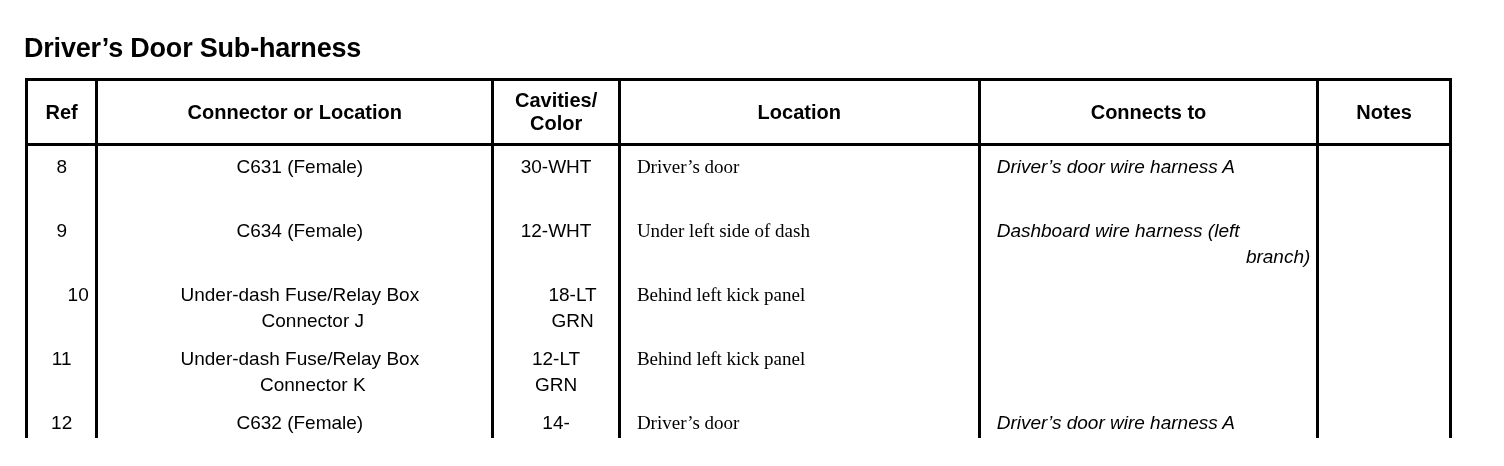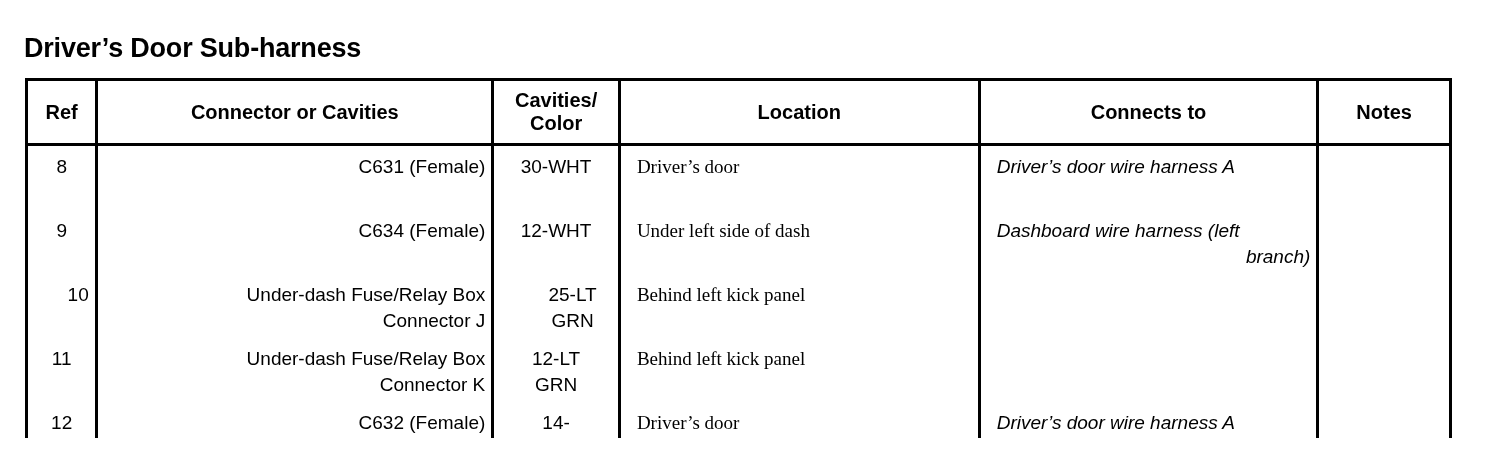"Connector or Cavities" th { text: Cavities -> Location }
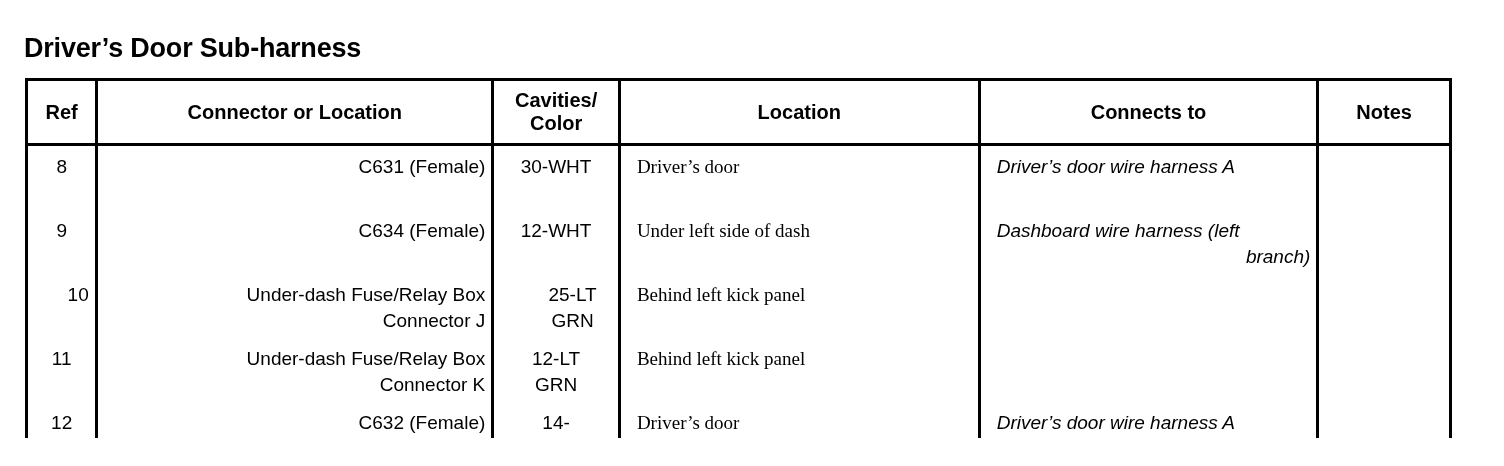"C631 (Female)" .cell-conn { text-align: right -> center }
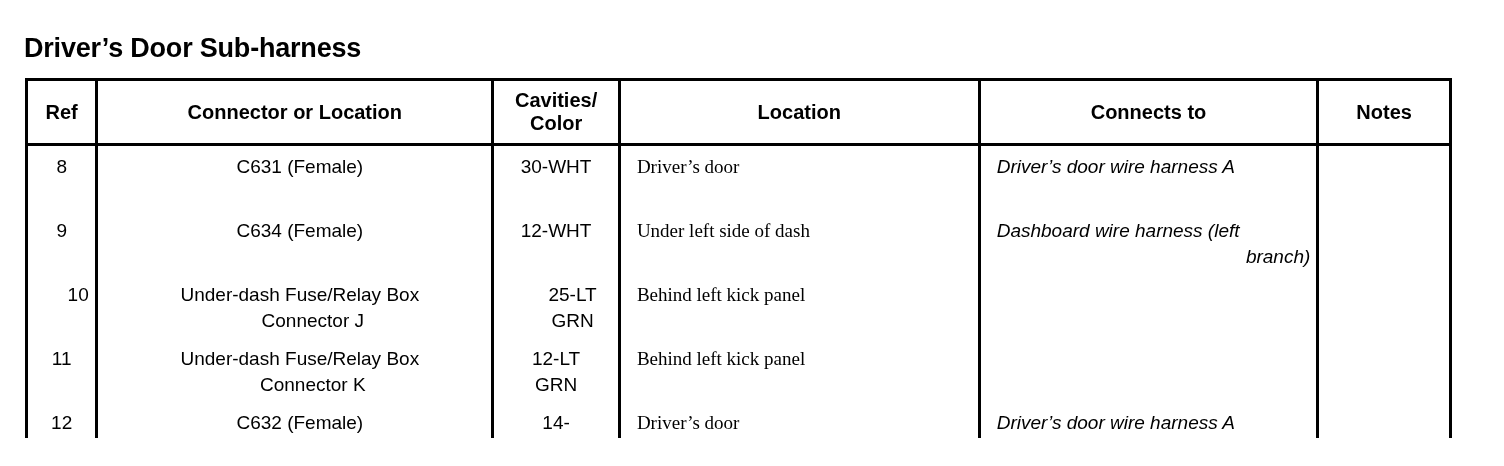"25-LT" span { text: 25-LT -> 18-LT }
